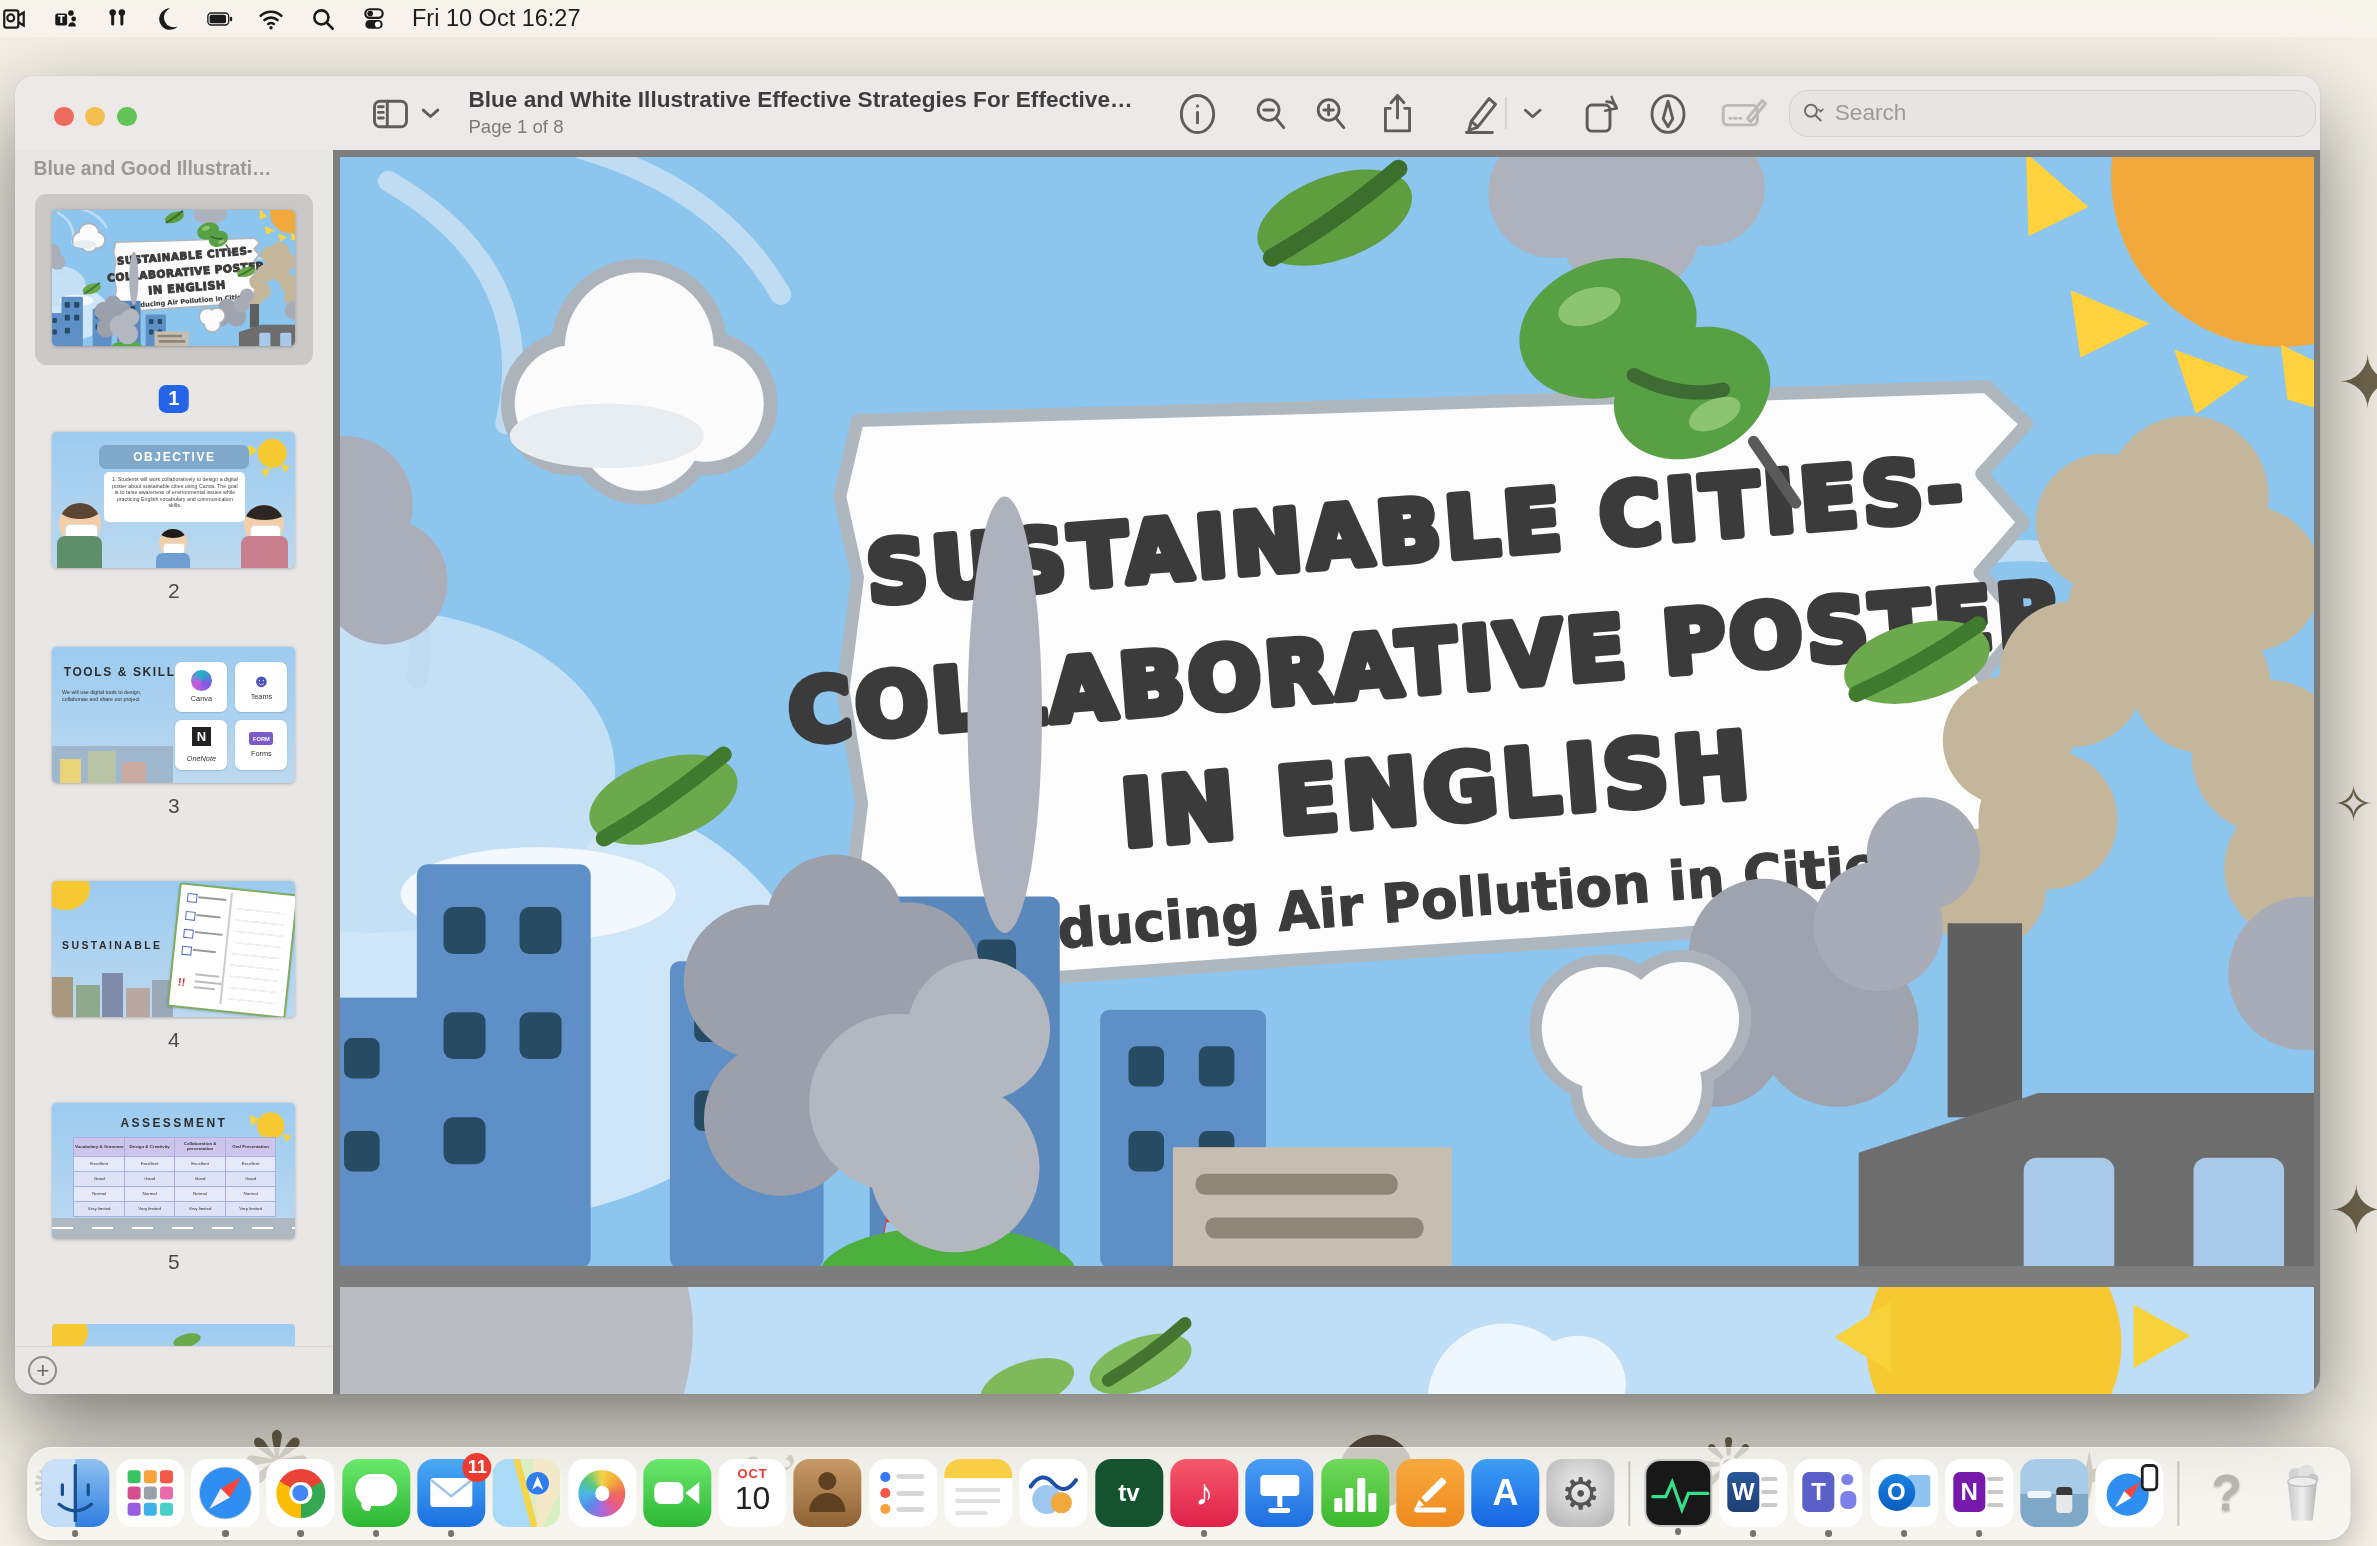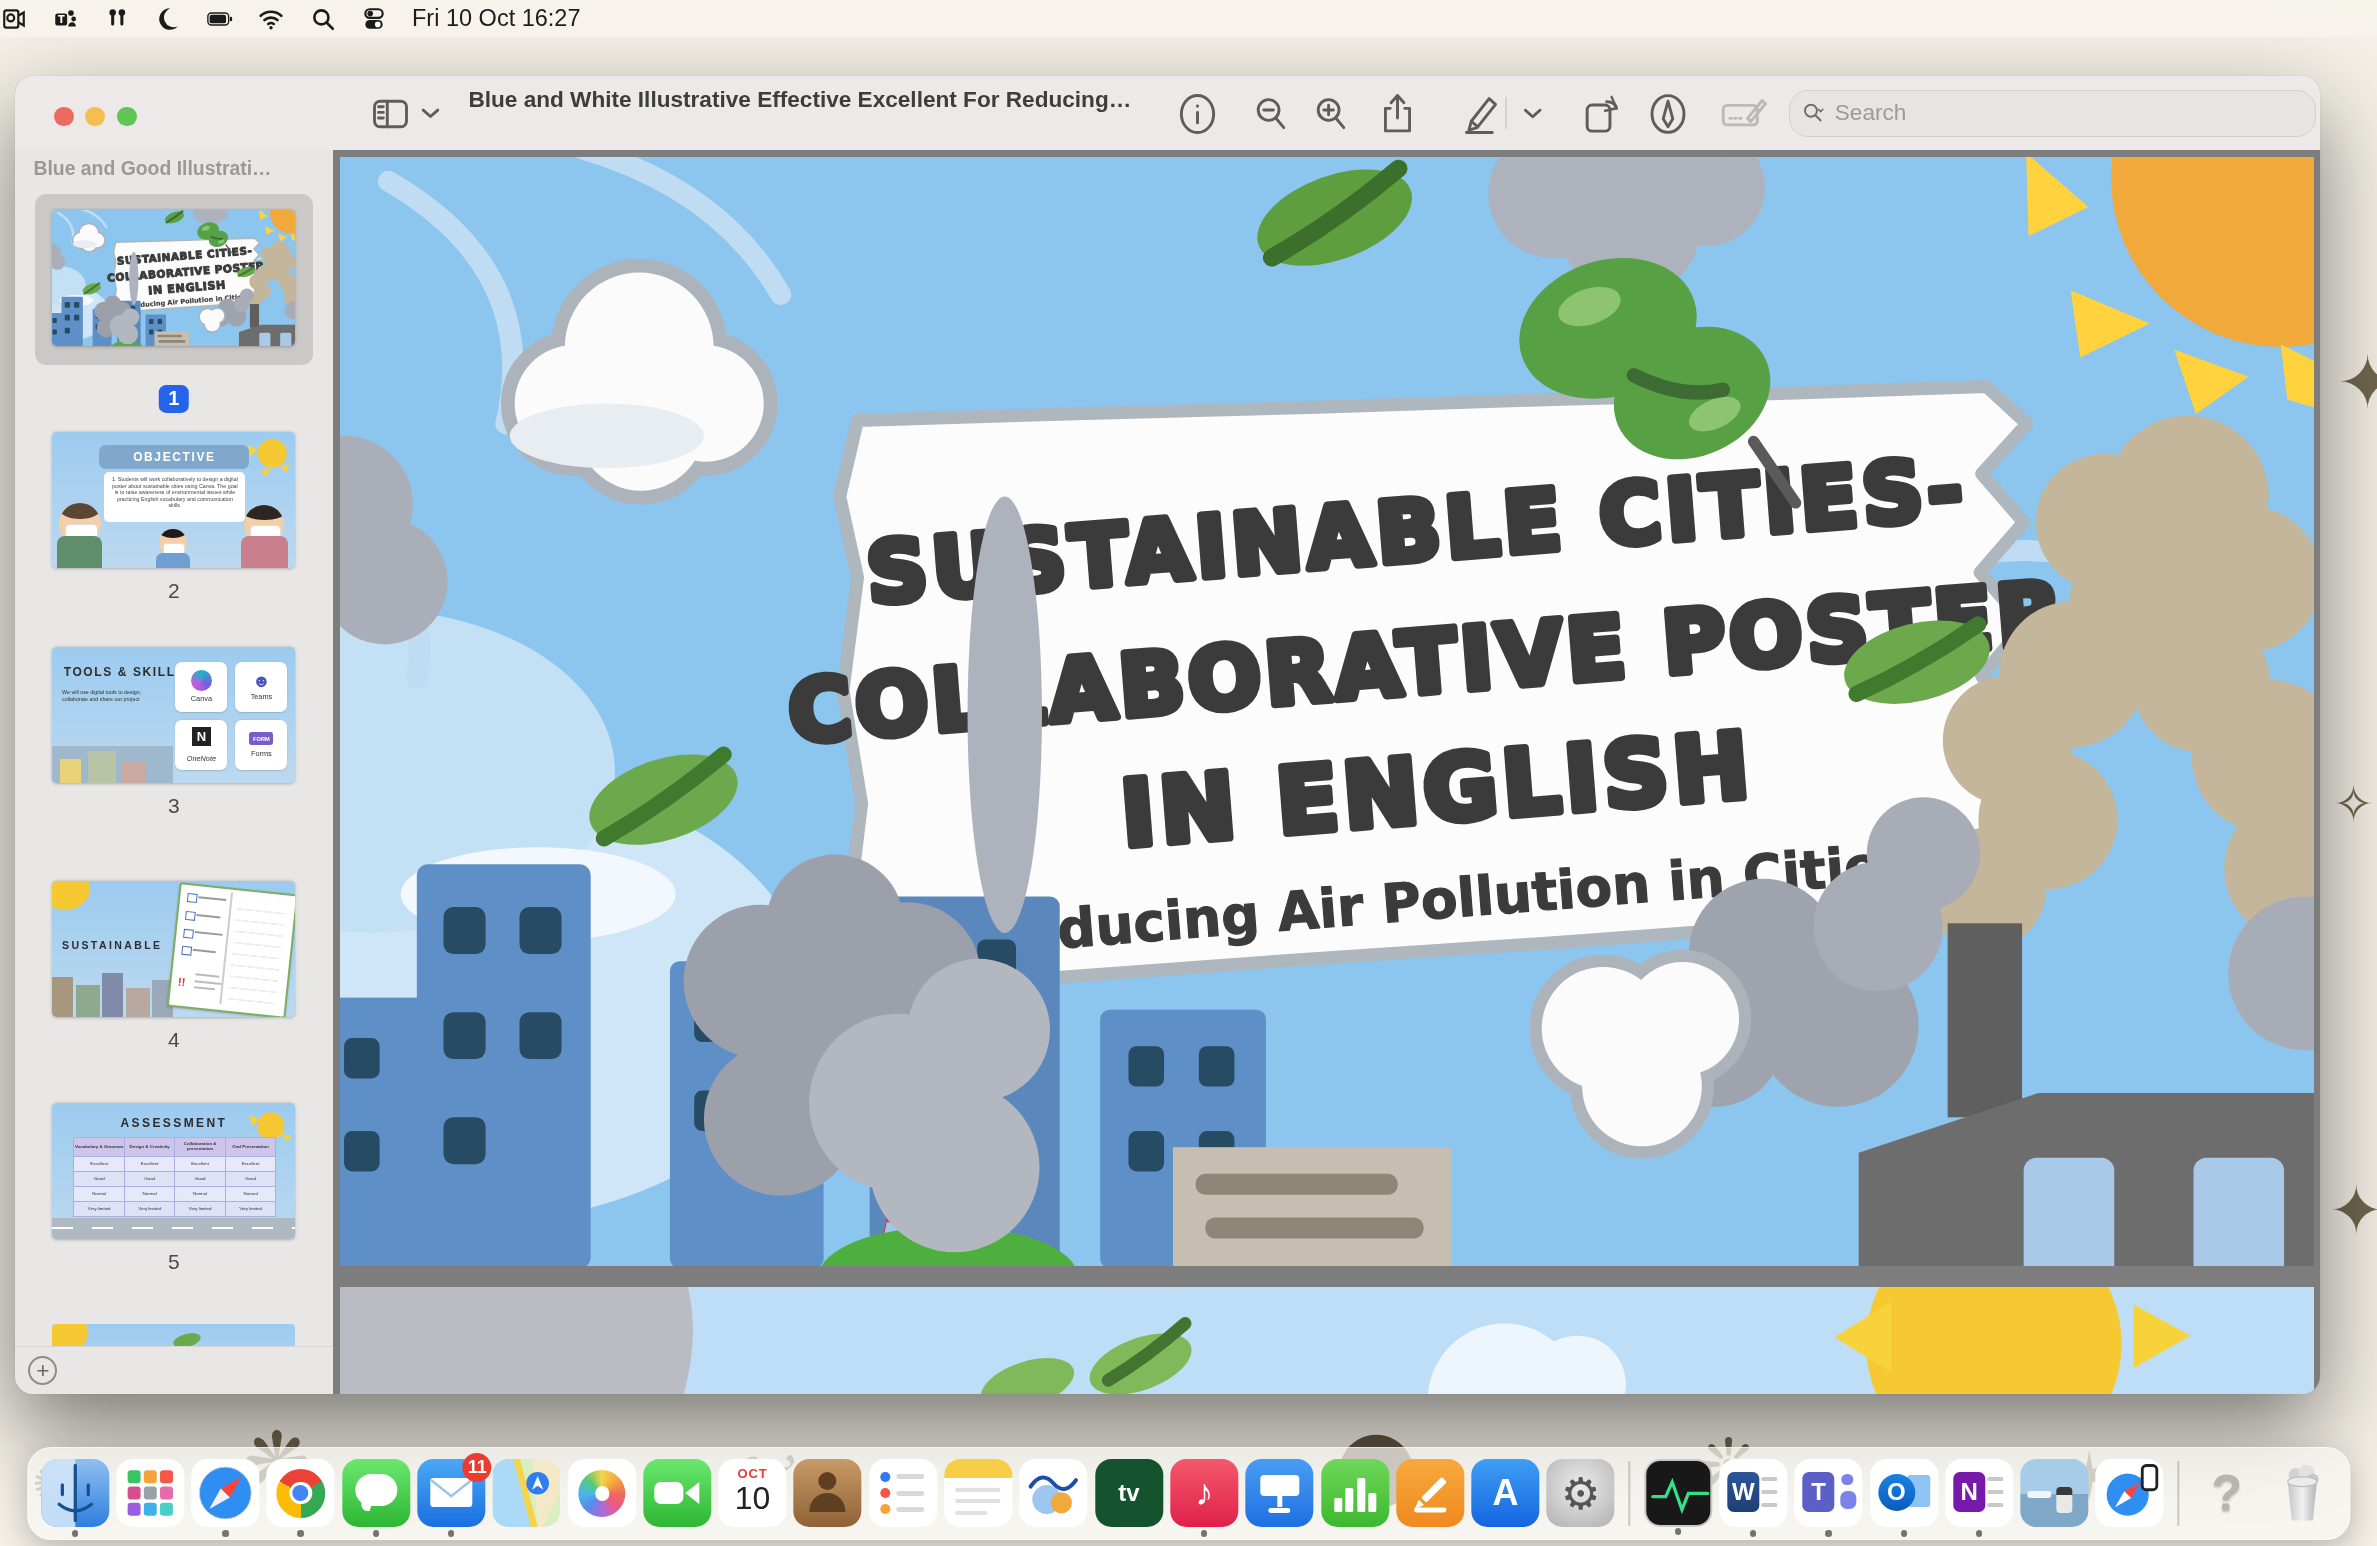"Blue and White Illustrative Effective" div.t { text: Excellent For Reducing -> Strategies For Effective }
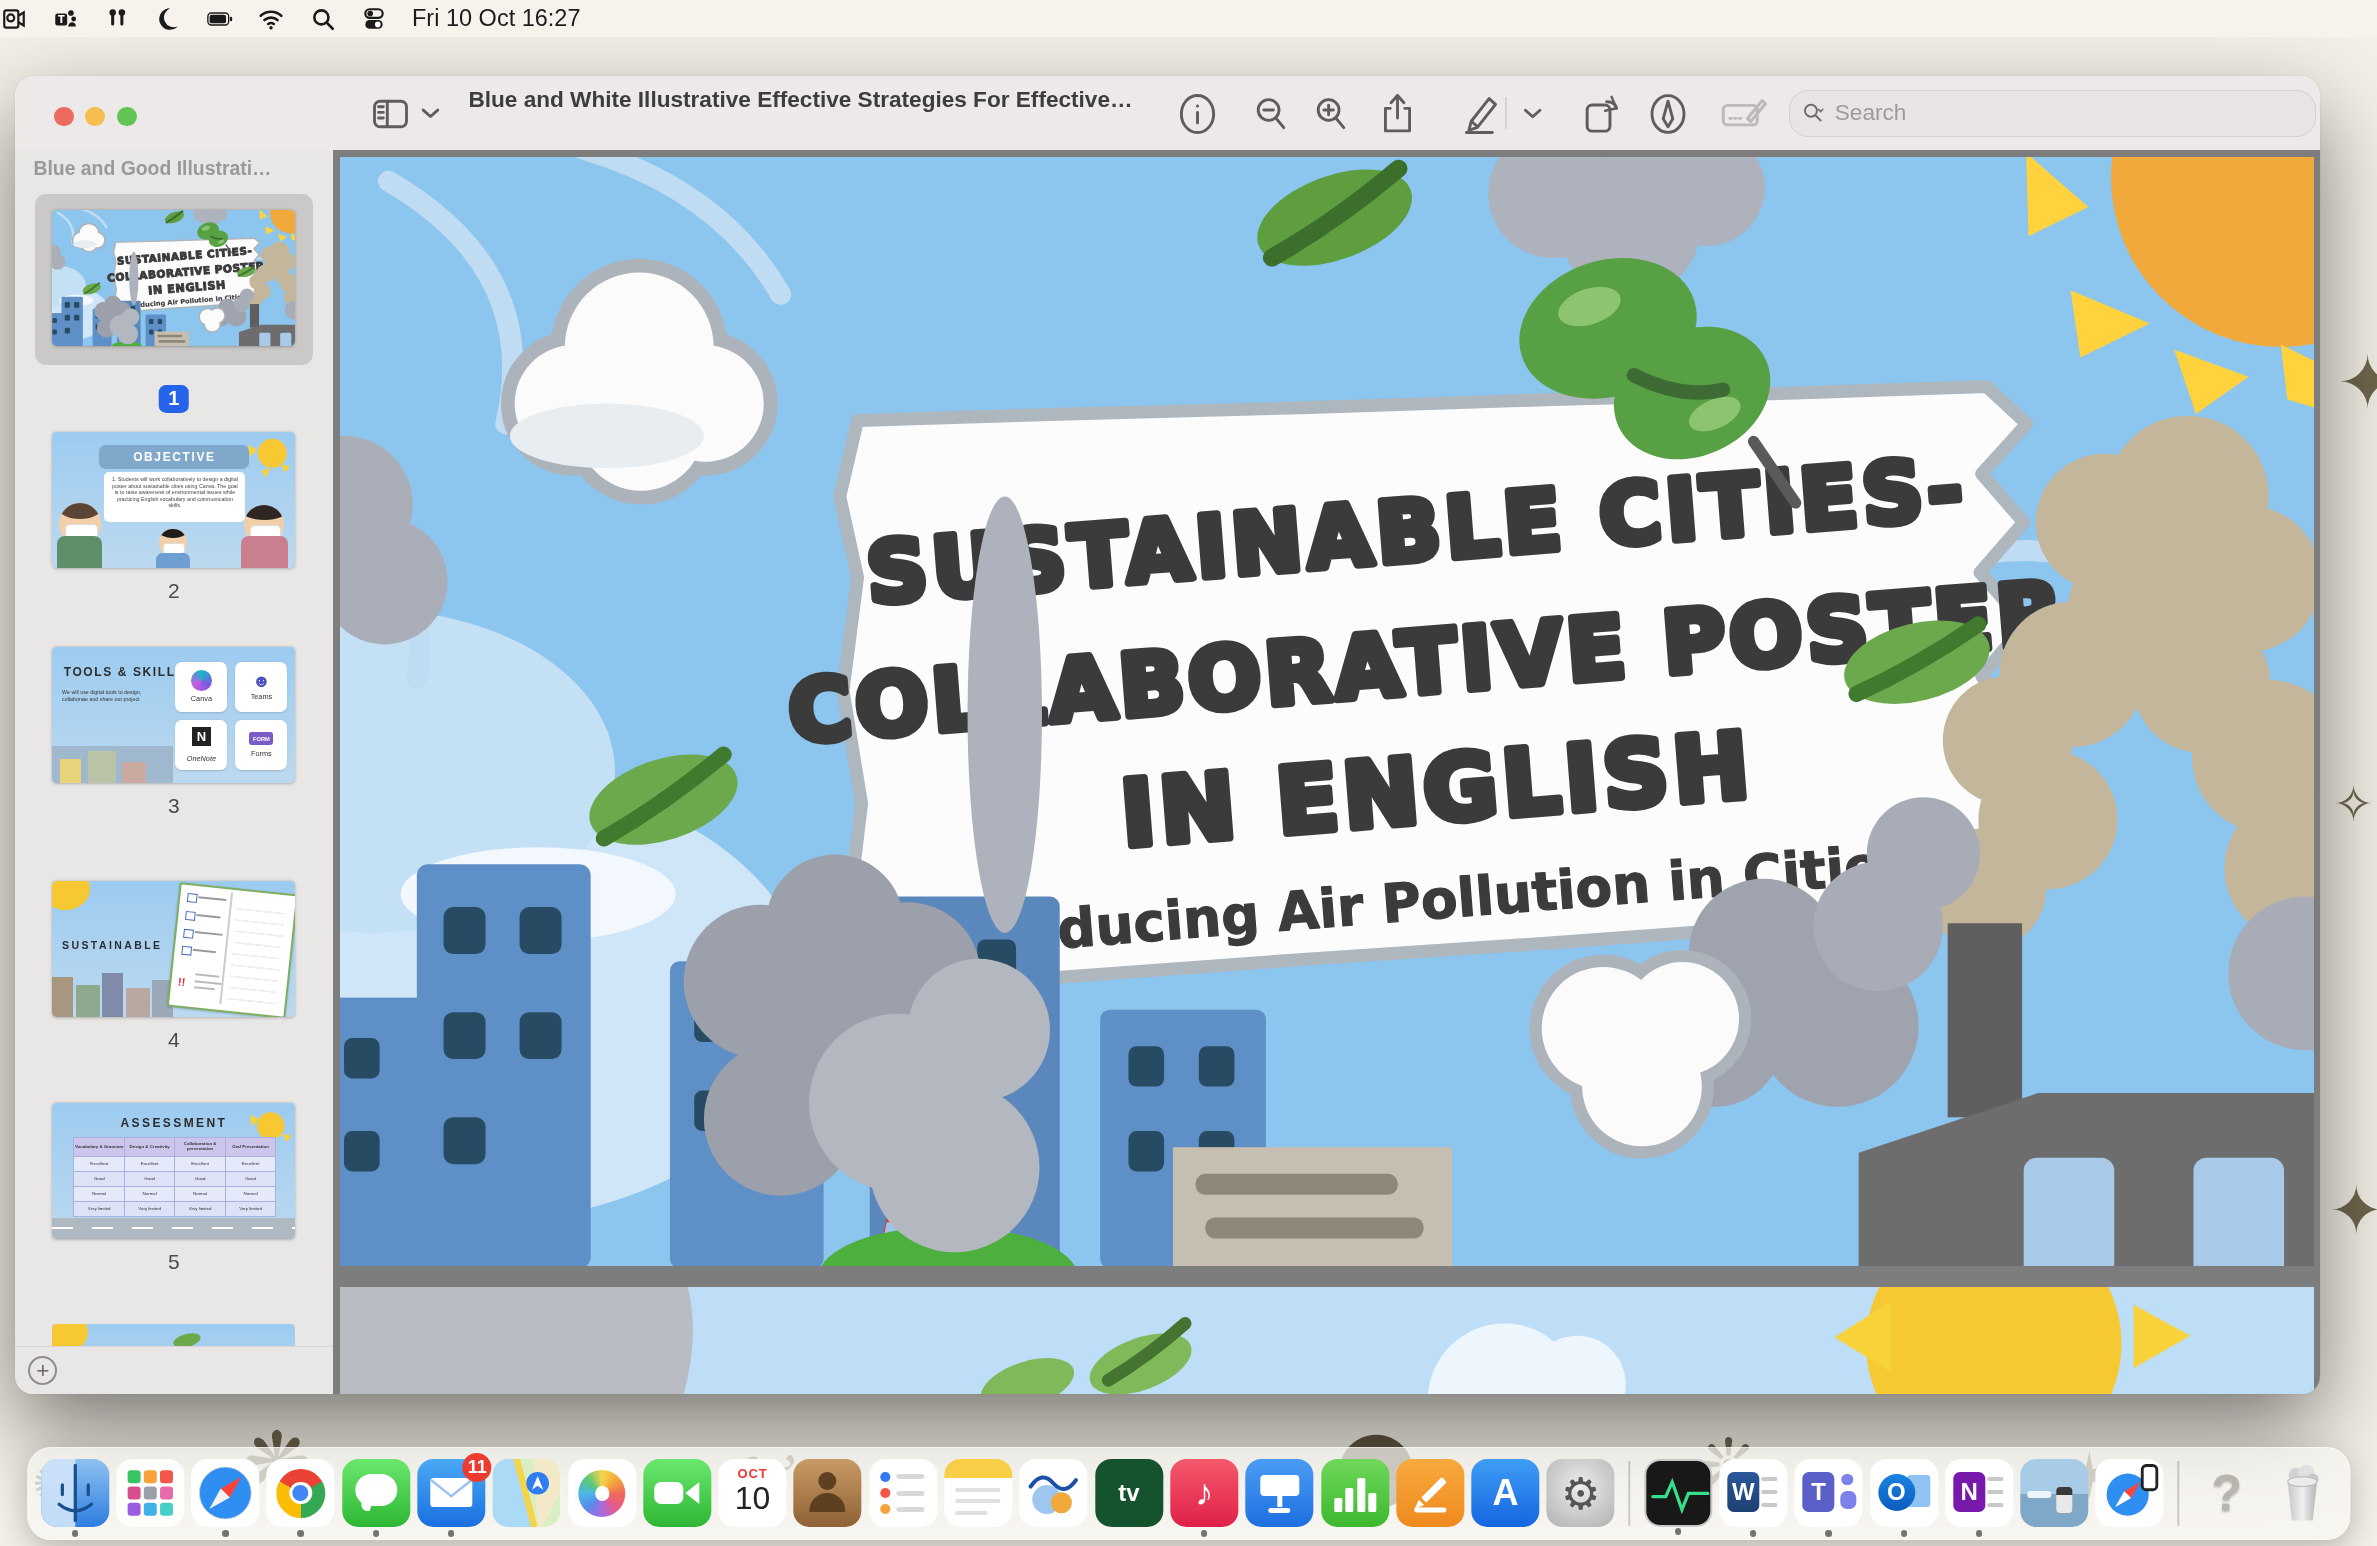"Page 1 of 8" div.p { html: none -> <div>Page 1 of 8</div> }
